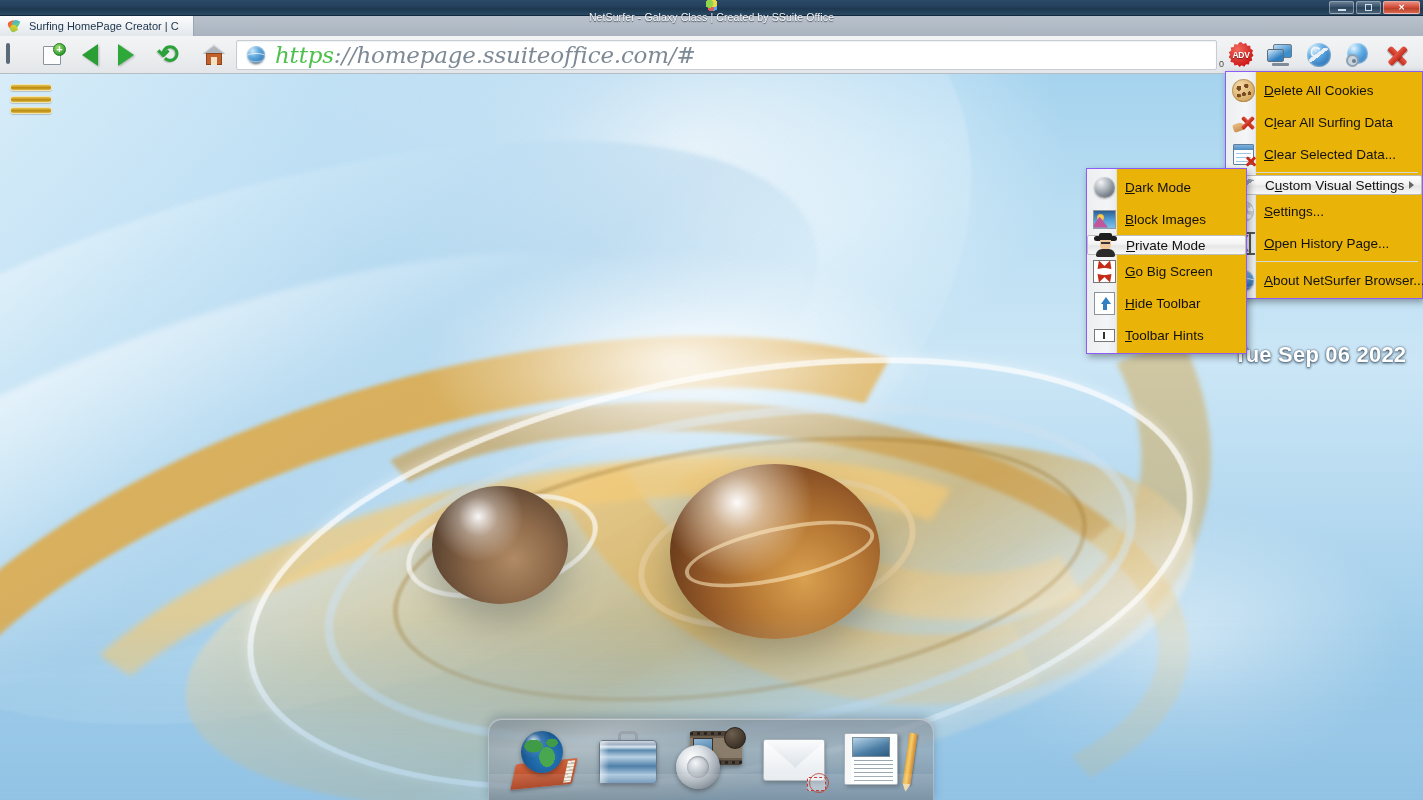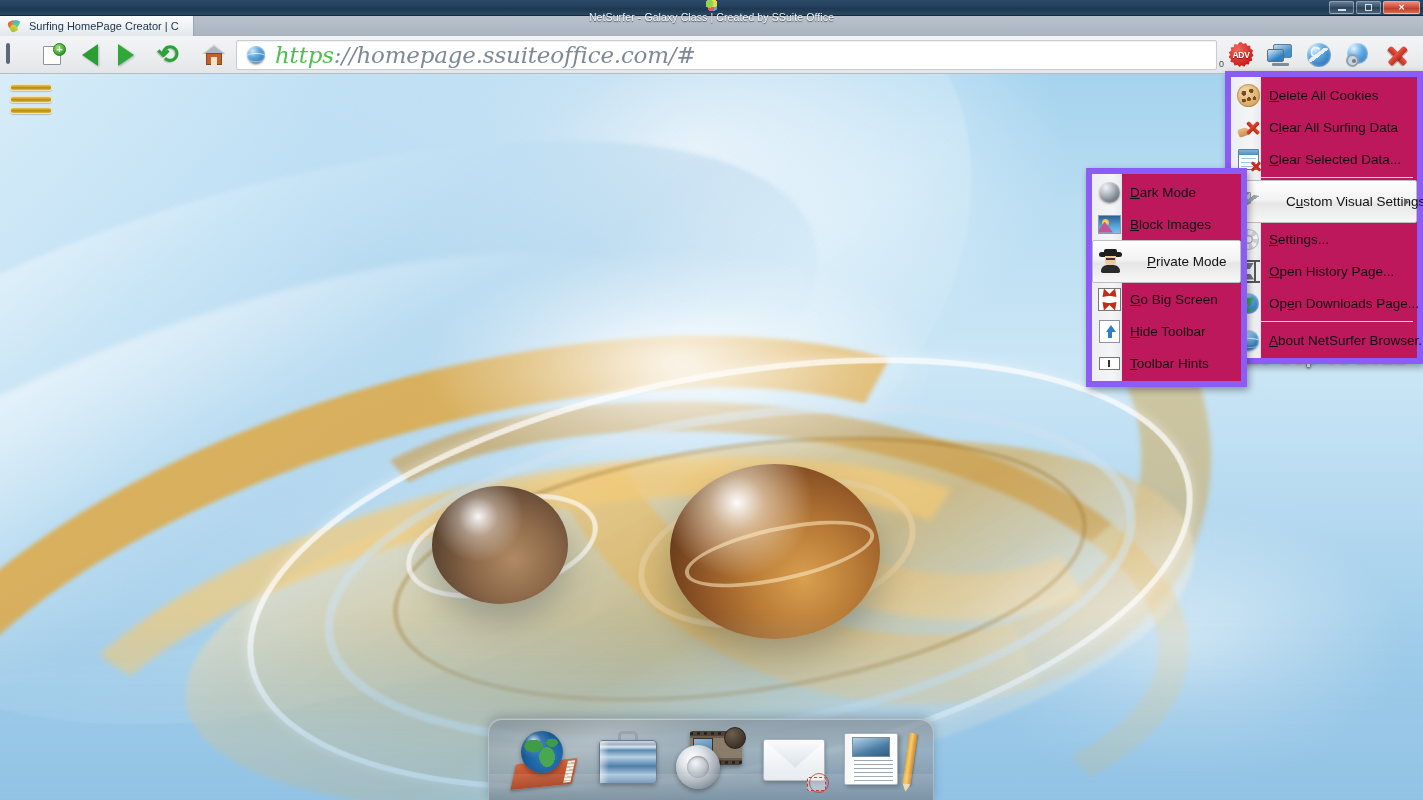"Delete All Cookies" .menu { background: #be185d -> #eab308; border: 6px solid #8b5cf6 -> 1px solid #8b5cf6 }
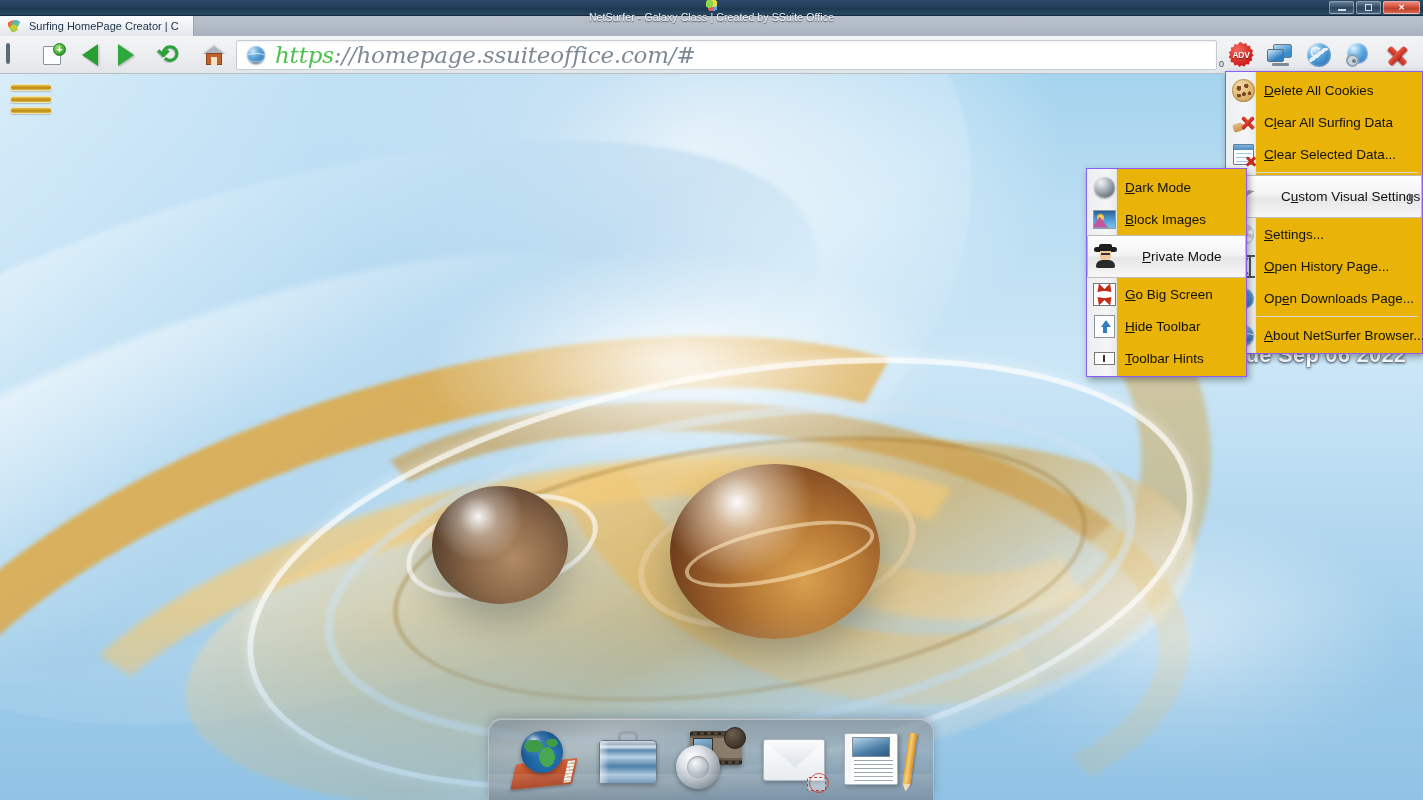"Custom Visual Settings" .mi.sel { gap: 16px -> none; height: 43px -> 20px }
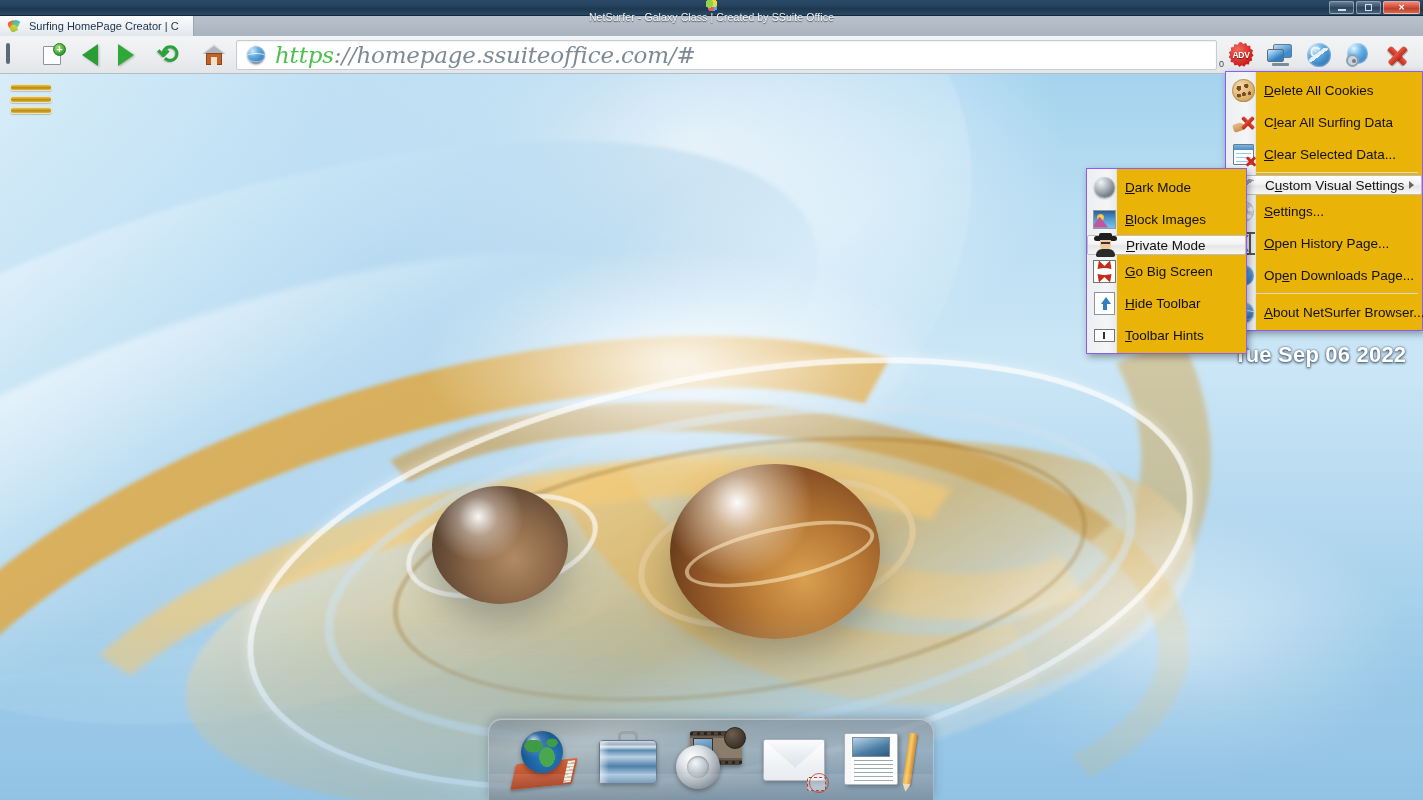"Open Downloads Page..." div.mi { html: <div> <span> <span></span> <span></span> </span> <span>Op<u>e</u>n Downloads Page...</span> </div> -> none }
